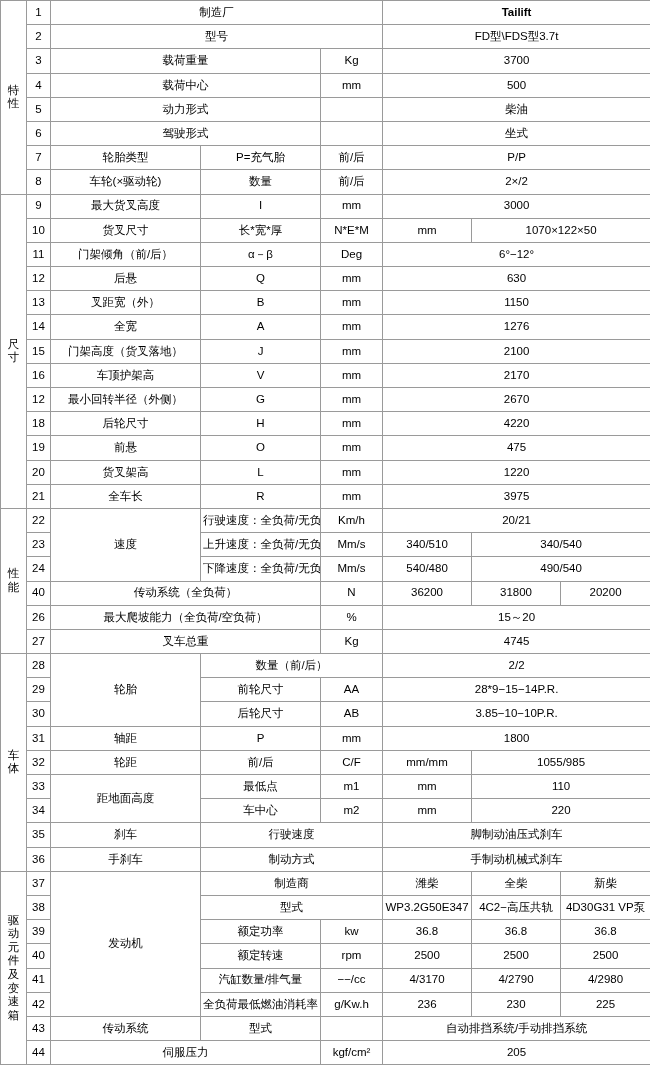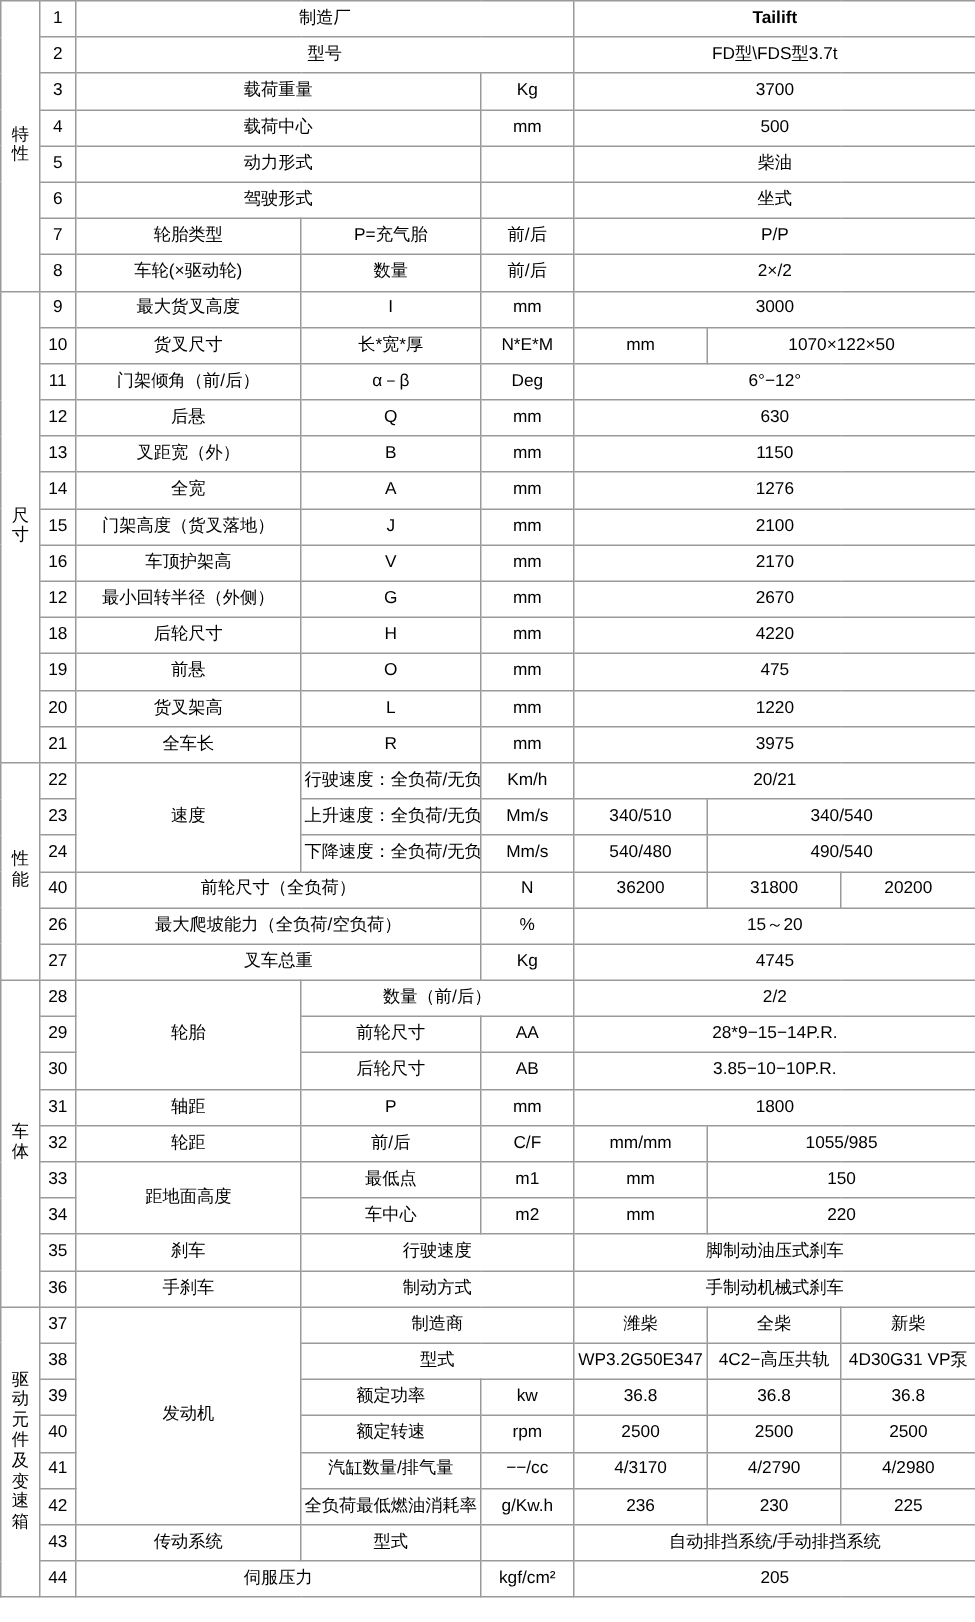"前轮尺寸（全负荷）" td.lbl-main { text: 前轮尺寸 -> 传动系统 }
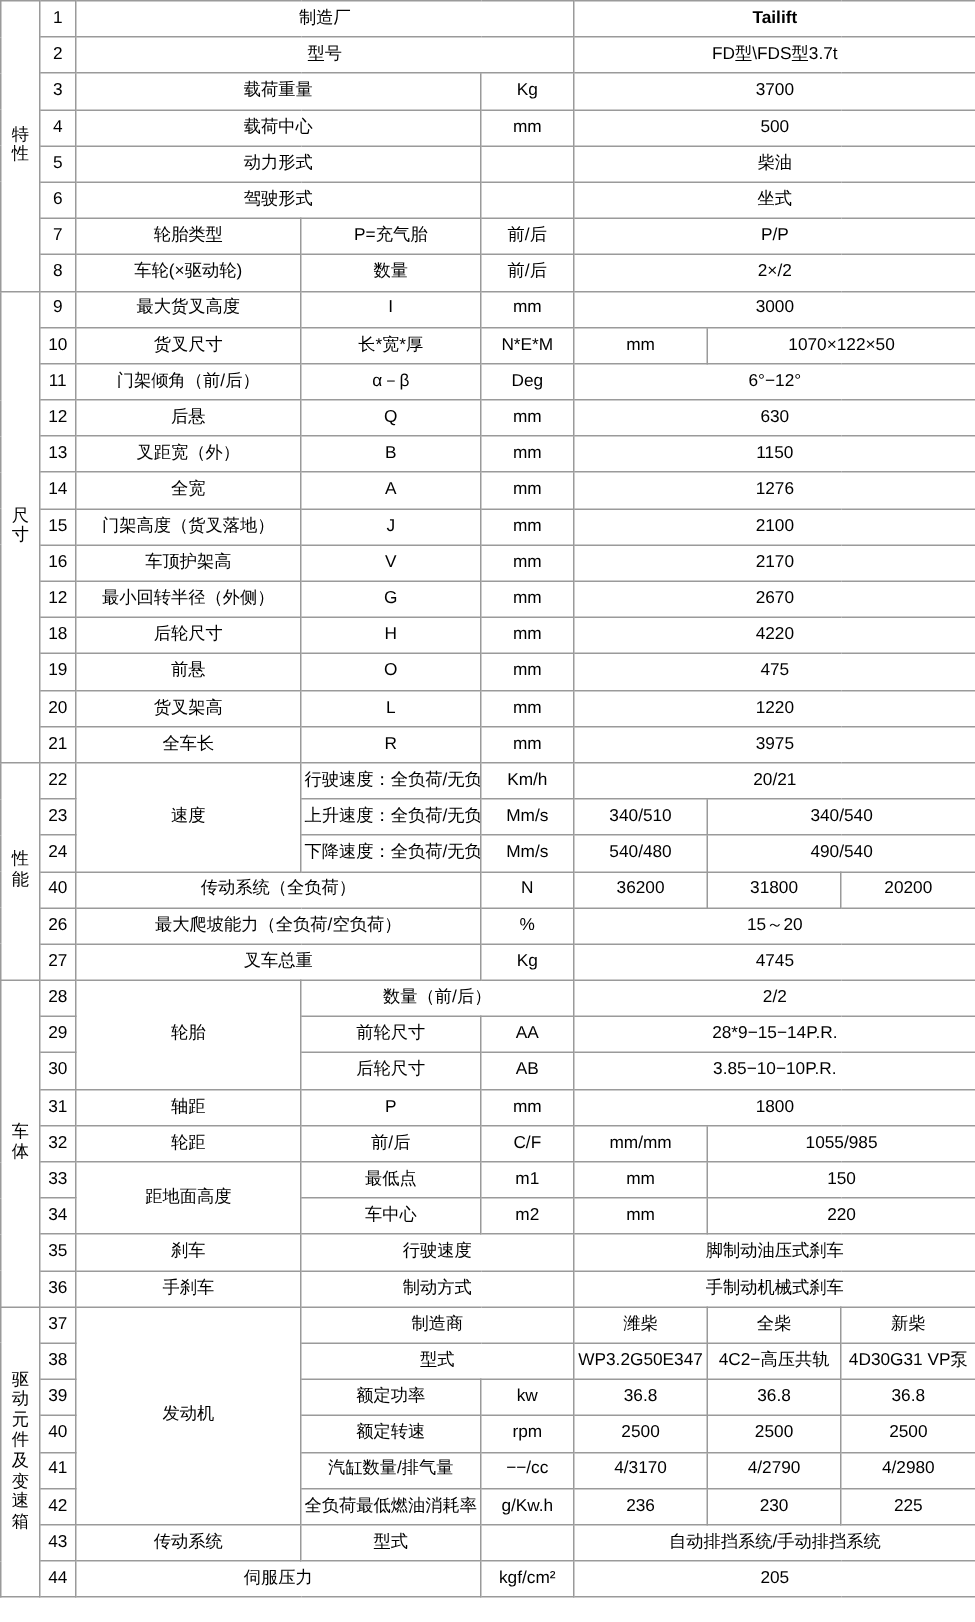"150" td.val { text: 150 -> 110 }
